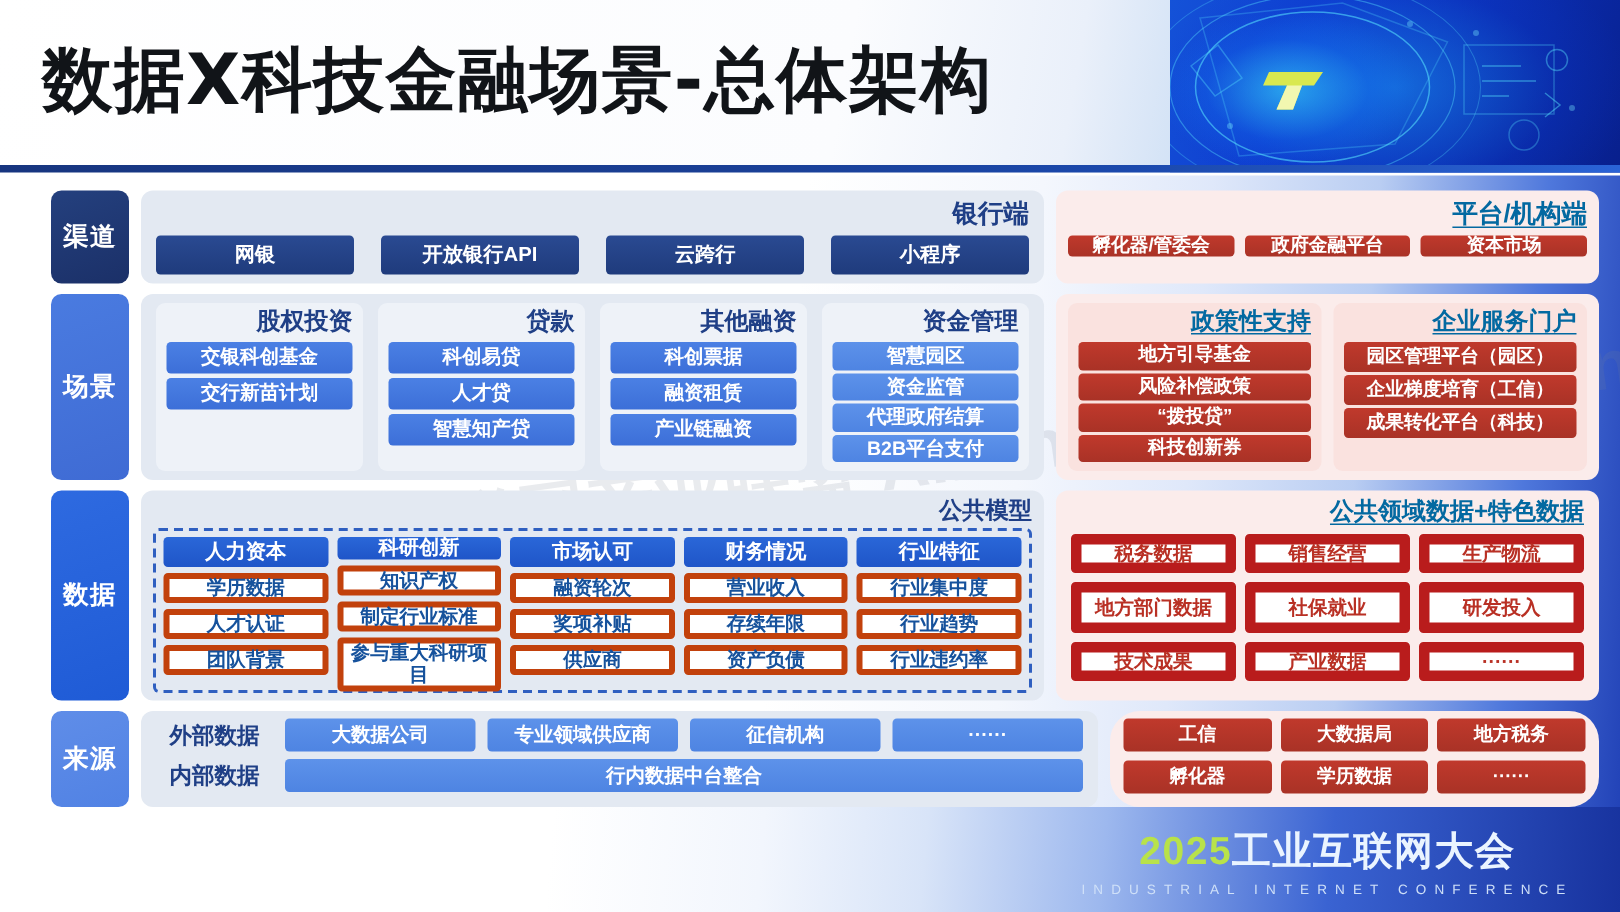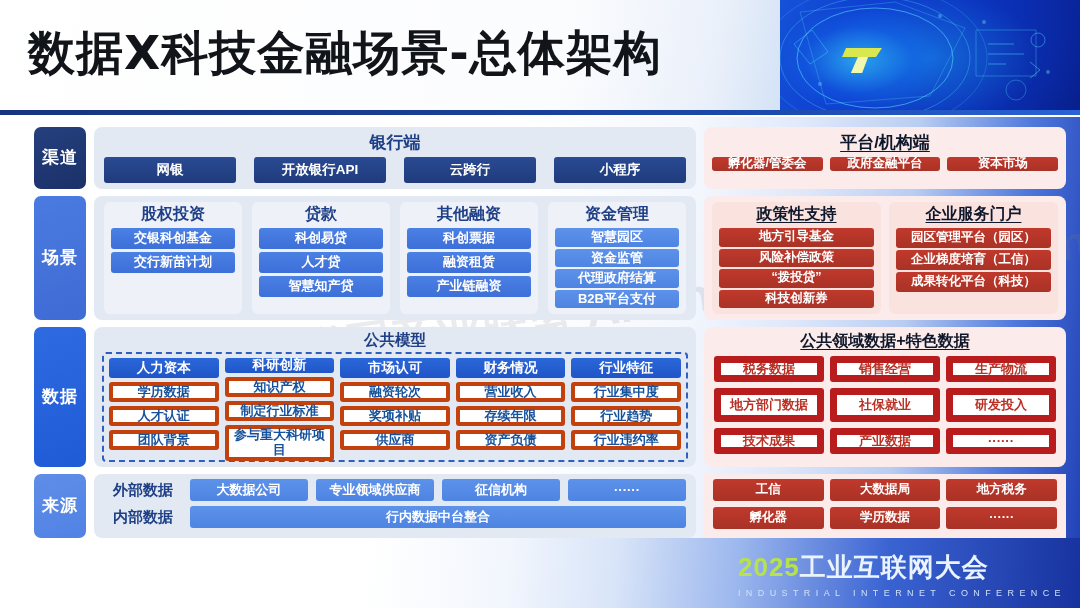"银行端" .panel-title { text-align: center -> right }
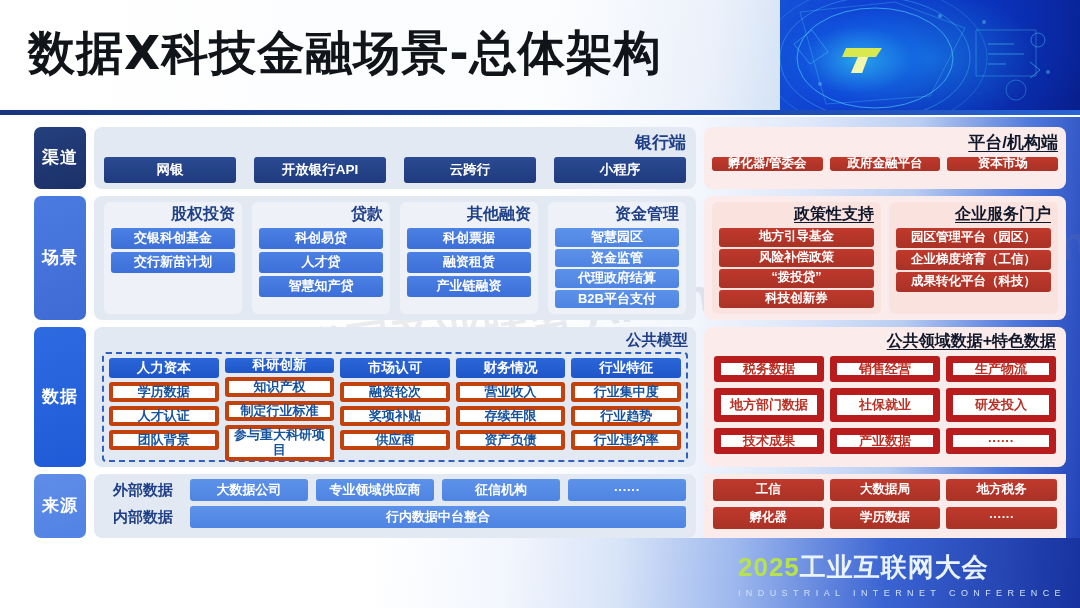"平台/机构端" .pt-red { color: #0f172a -> #0369a1 }
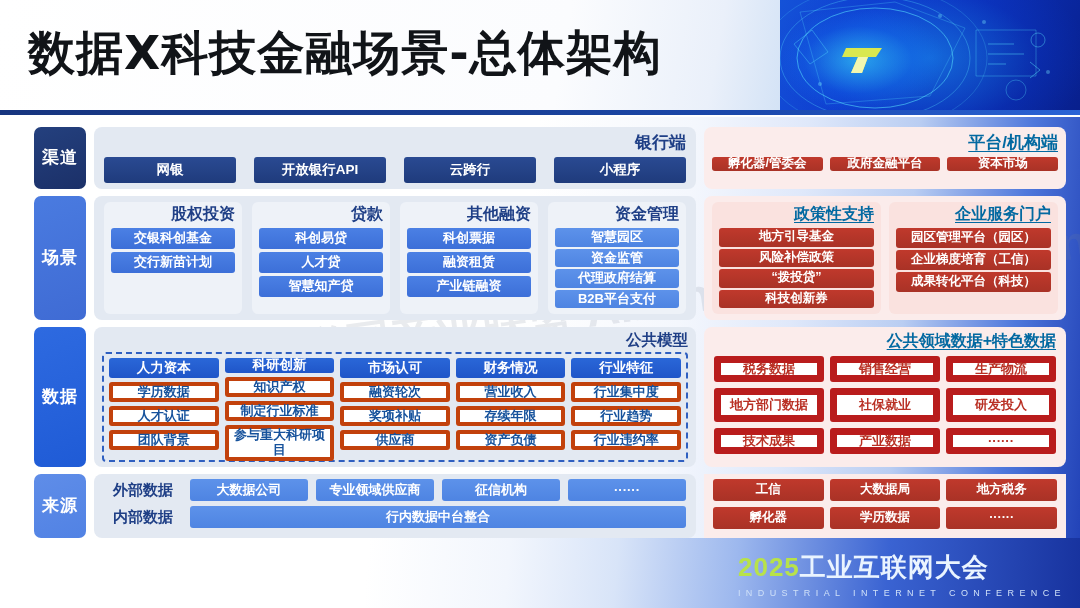"工信" .r4-right { border-radius: 0 -> 20px; width: 362px -> 326px }
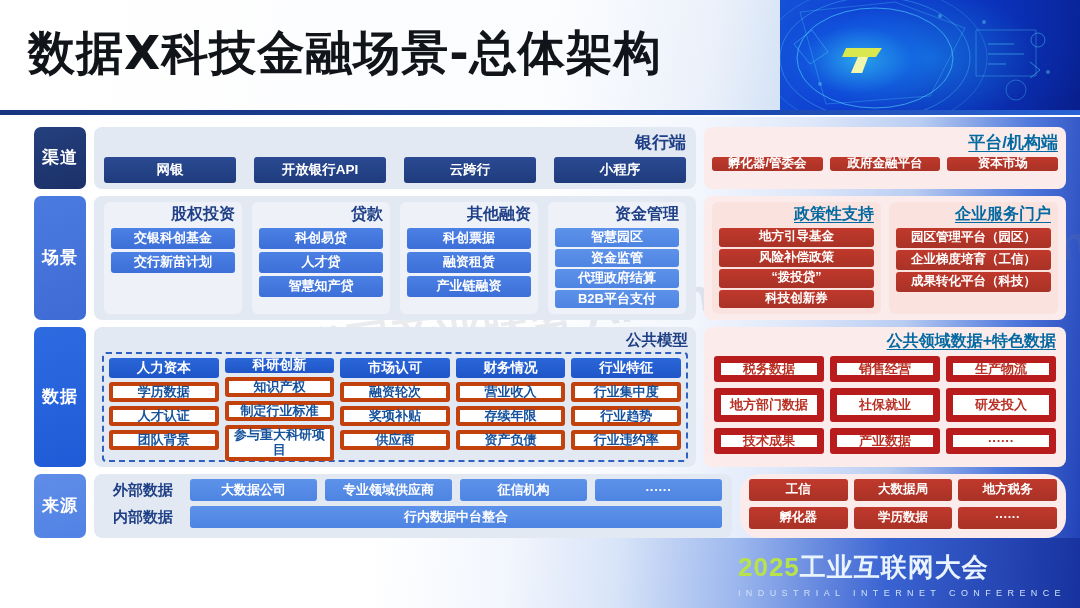"2025工业互联网大会" .logo { right: 14px -> 31px; text-align: left -> center }
